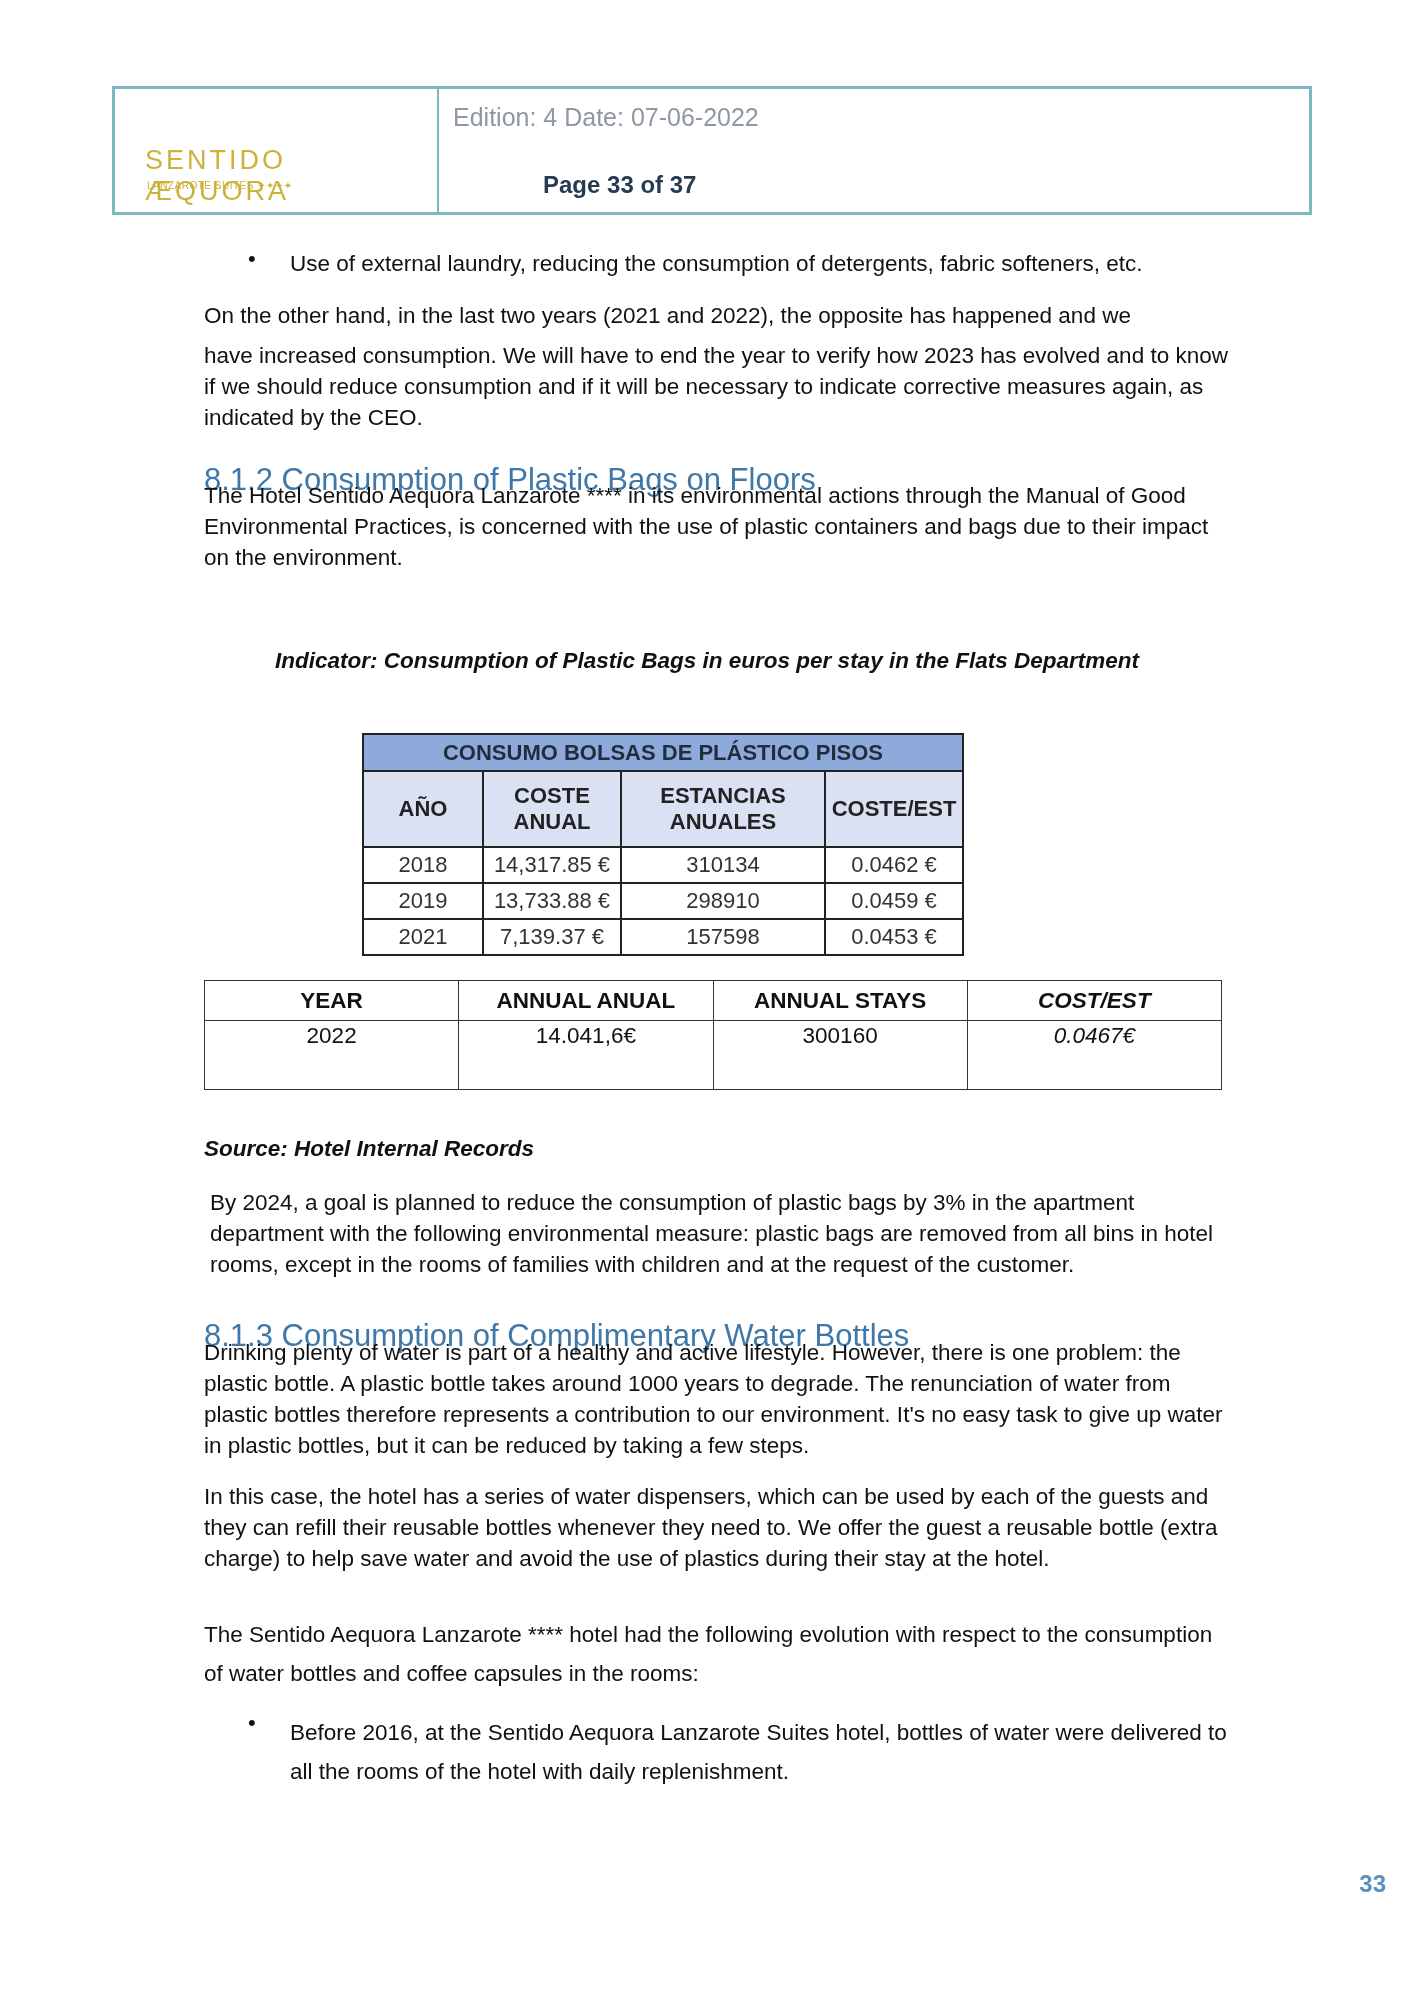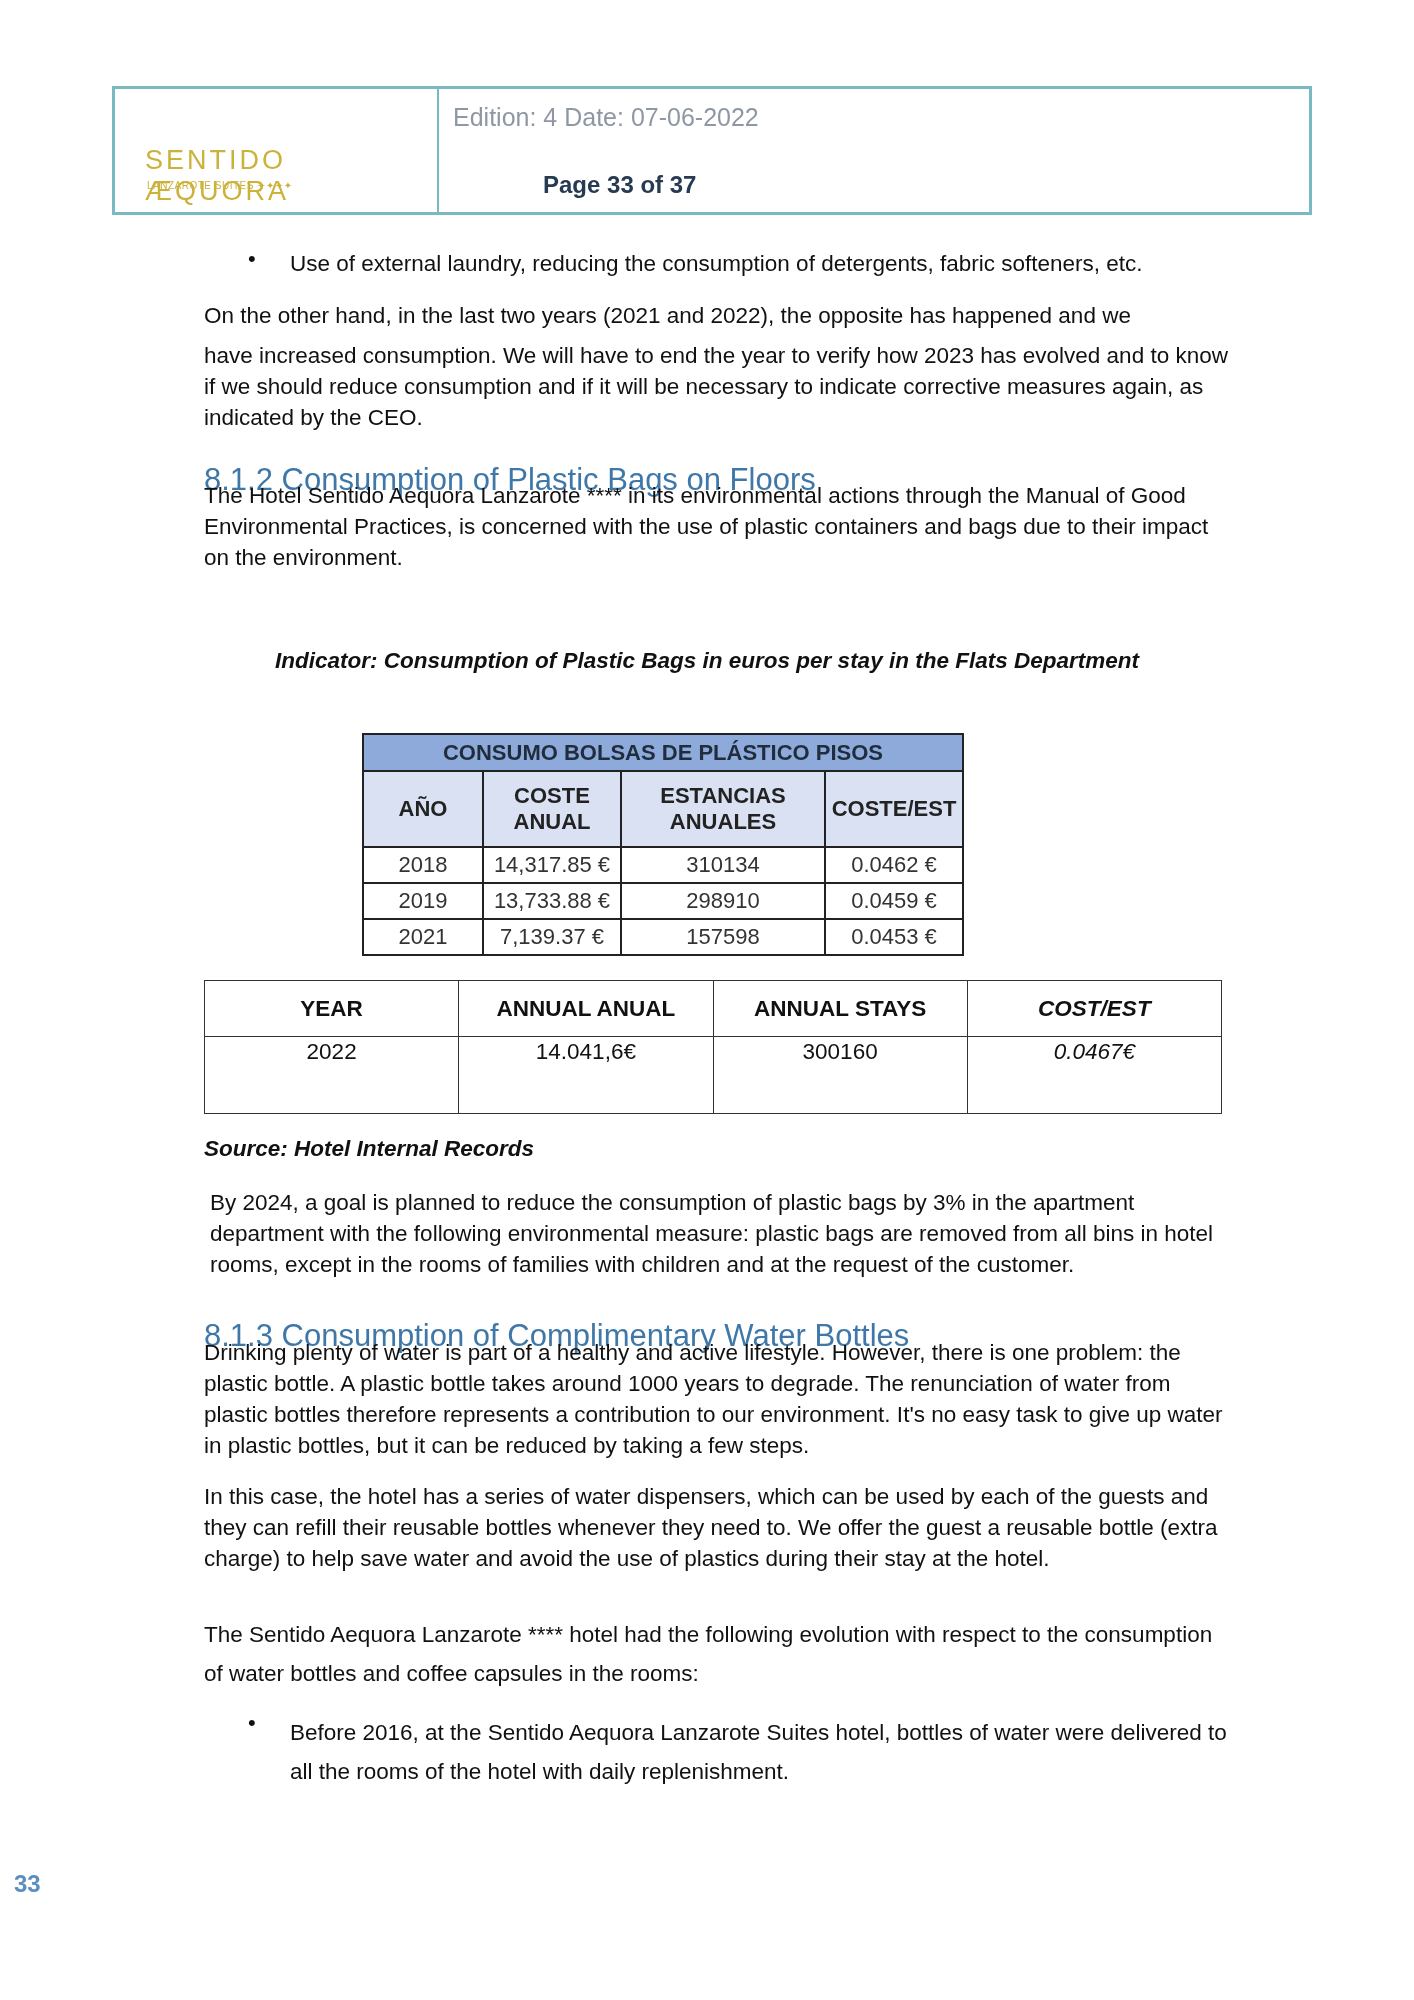"YEAR" table.en th, table.en td { padding: 12px -> 4px }
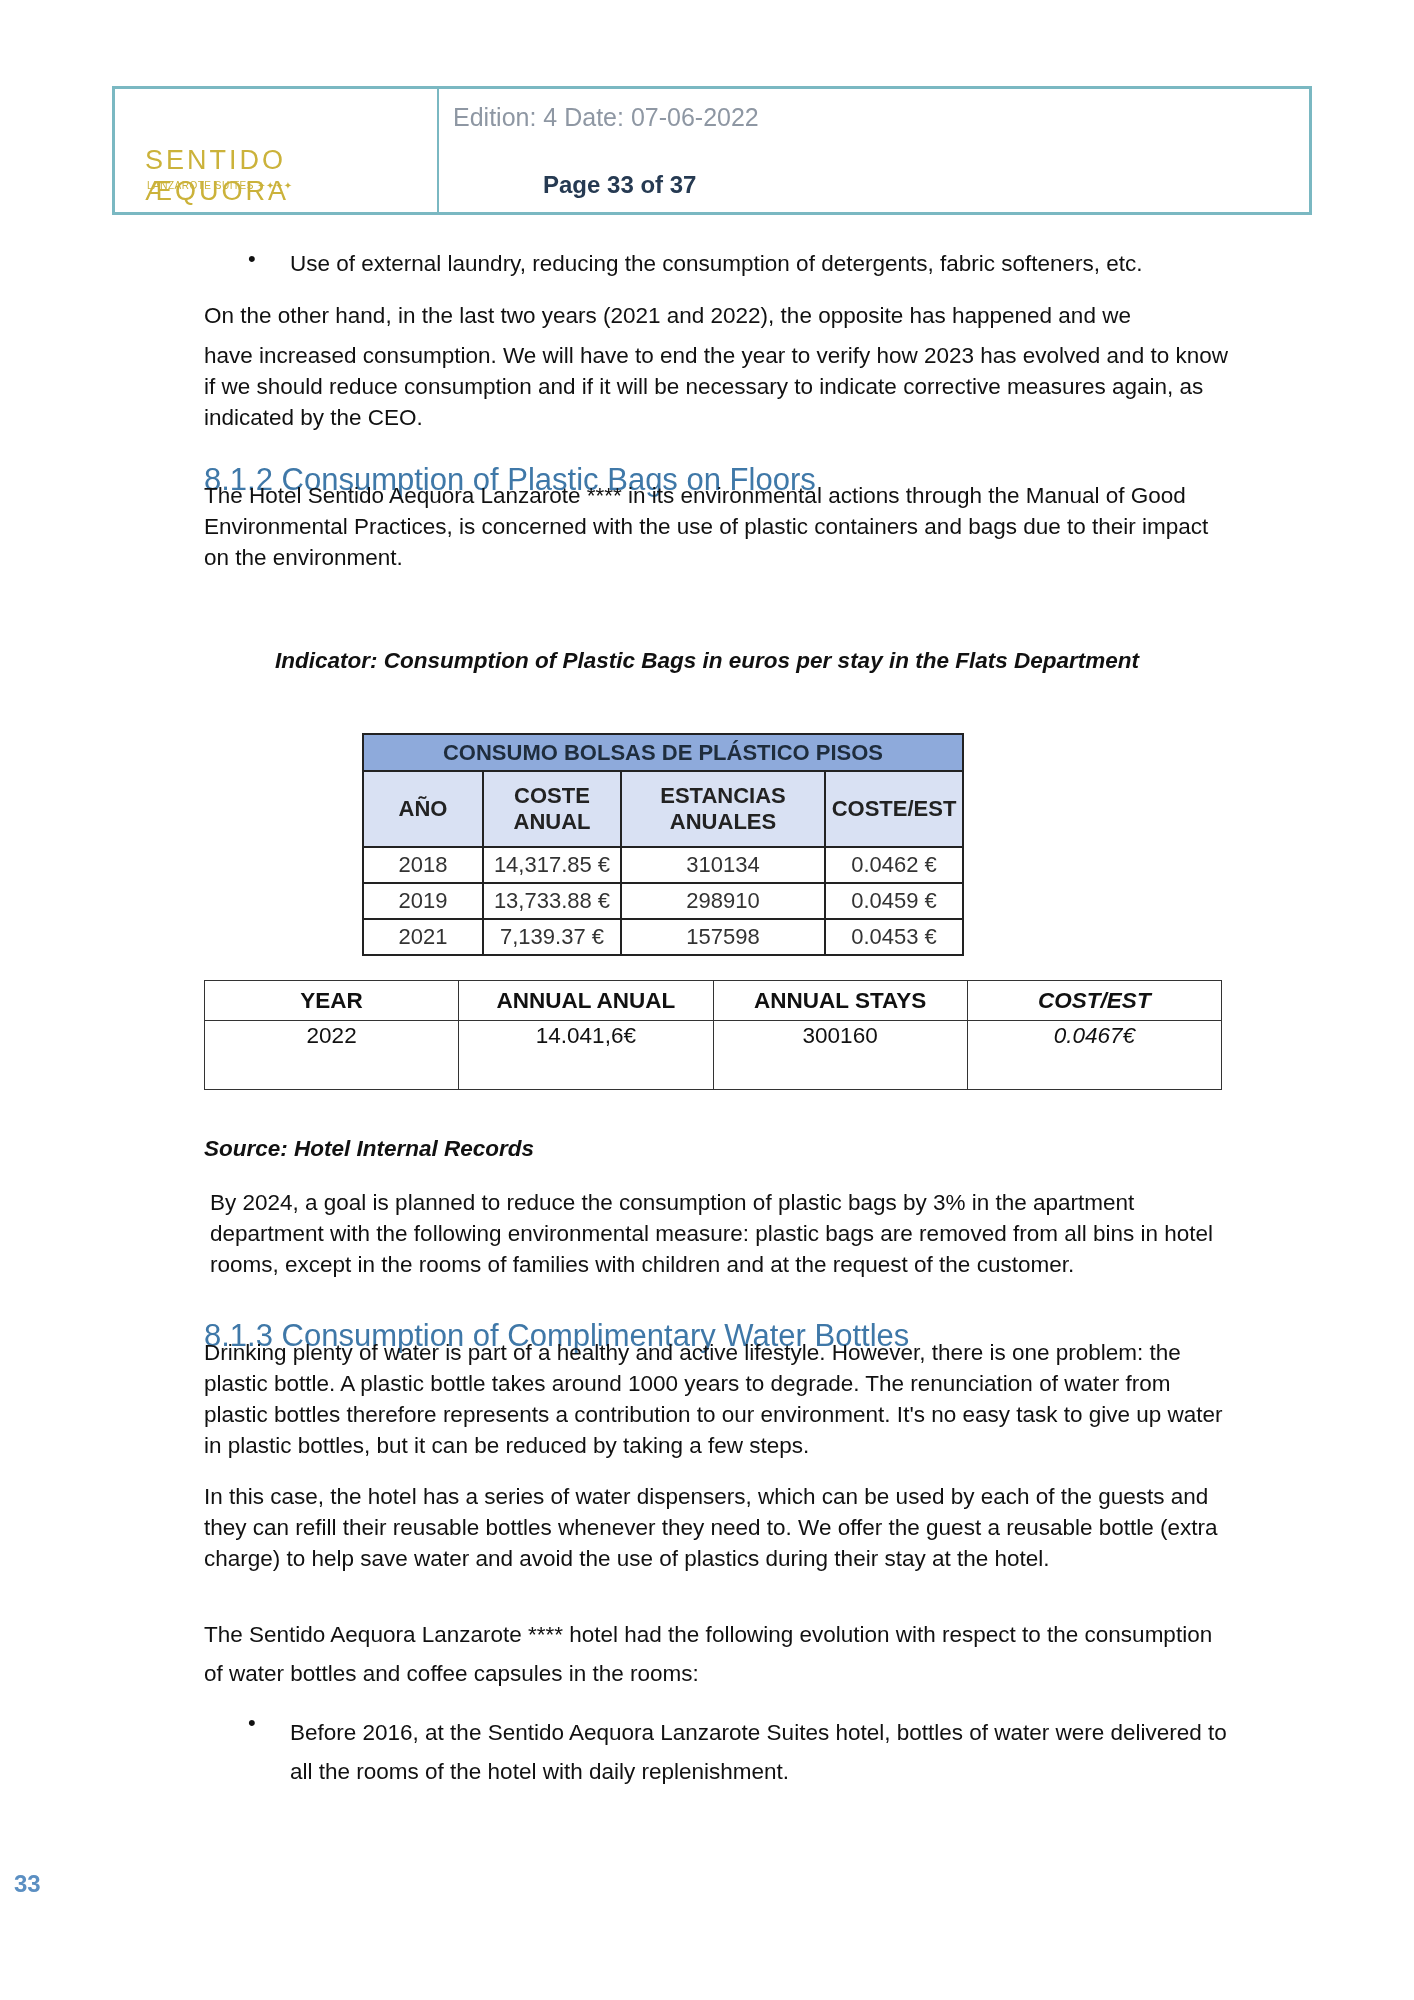"33" .footer-num { padding-left: 14px -> none; text-align: left -> right }
